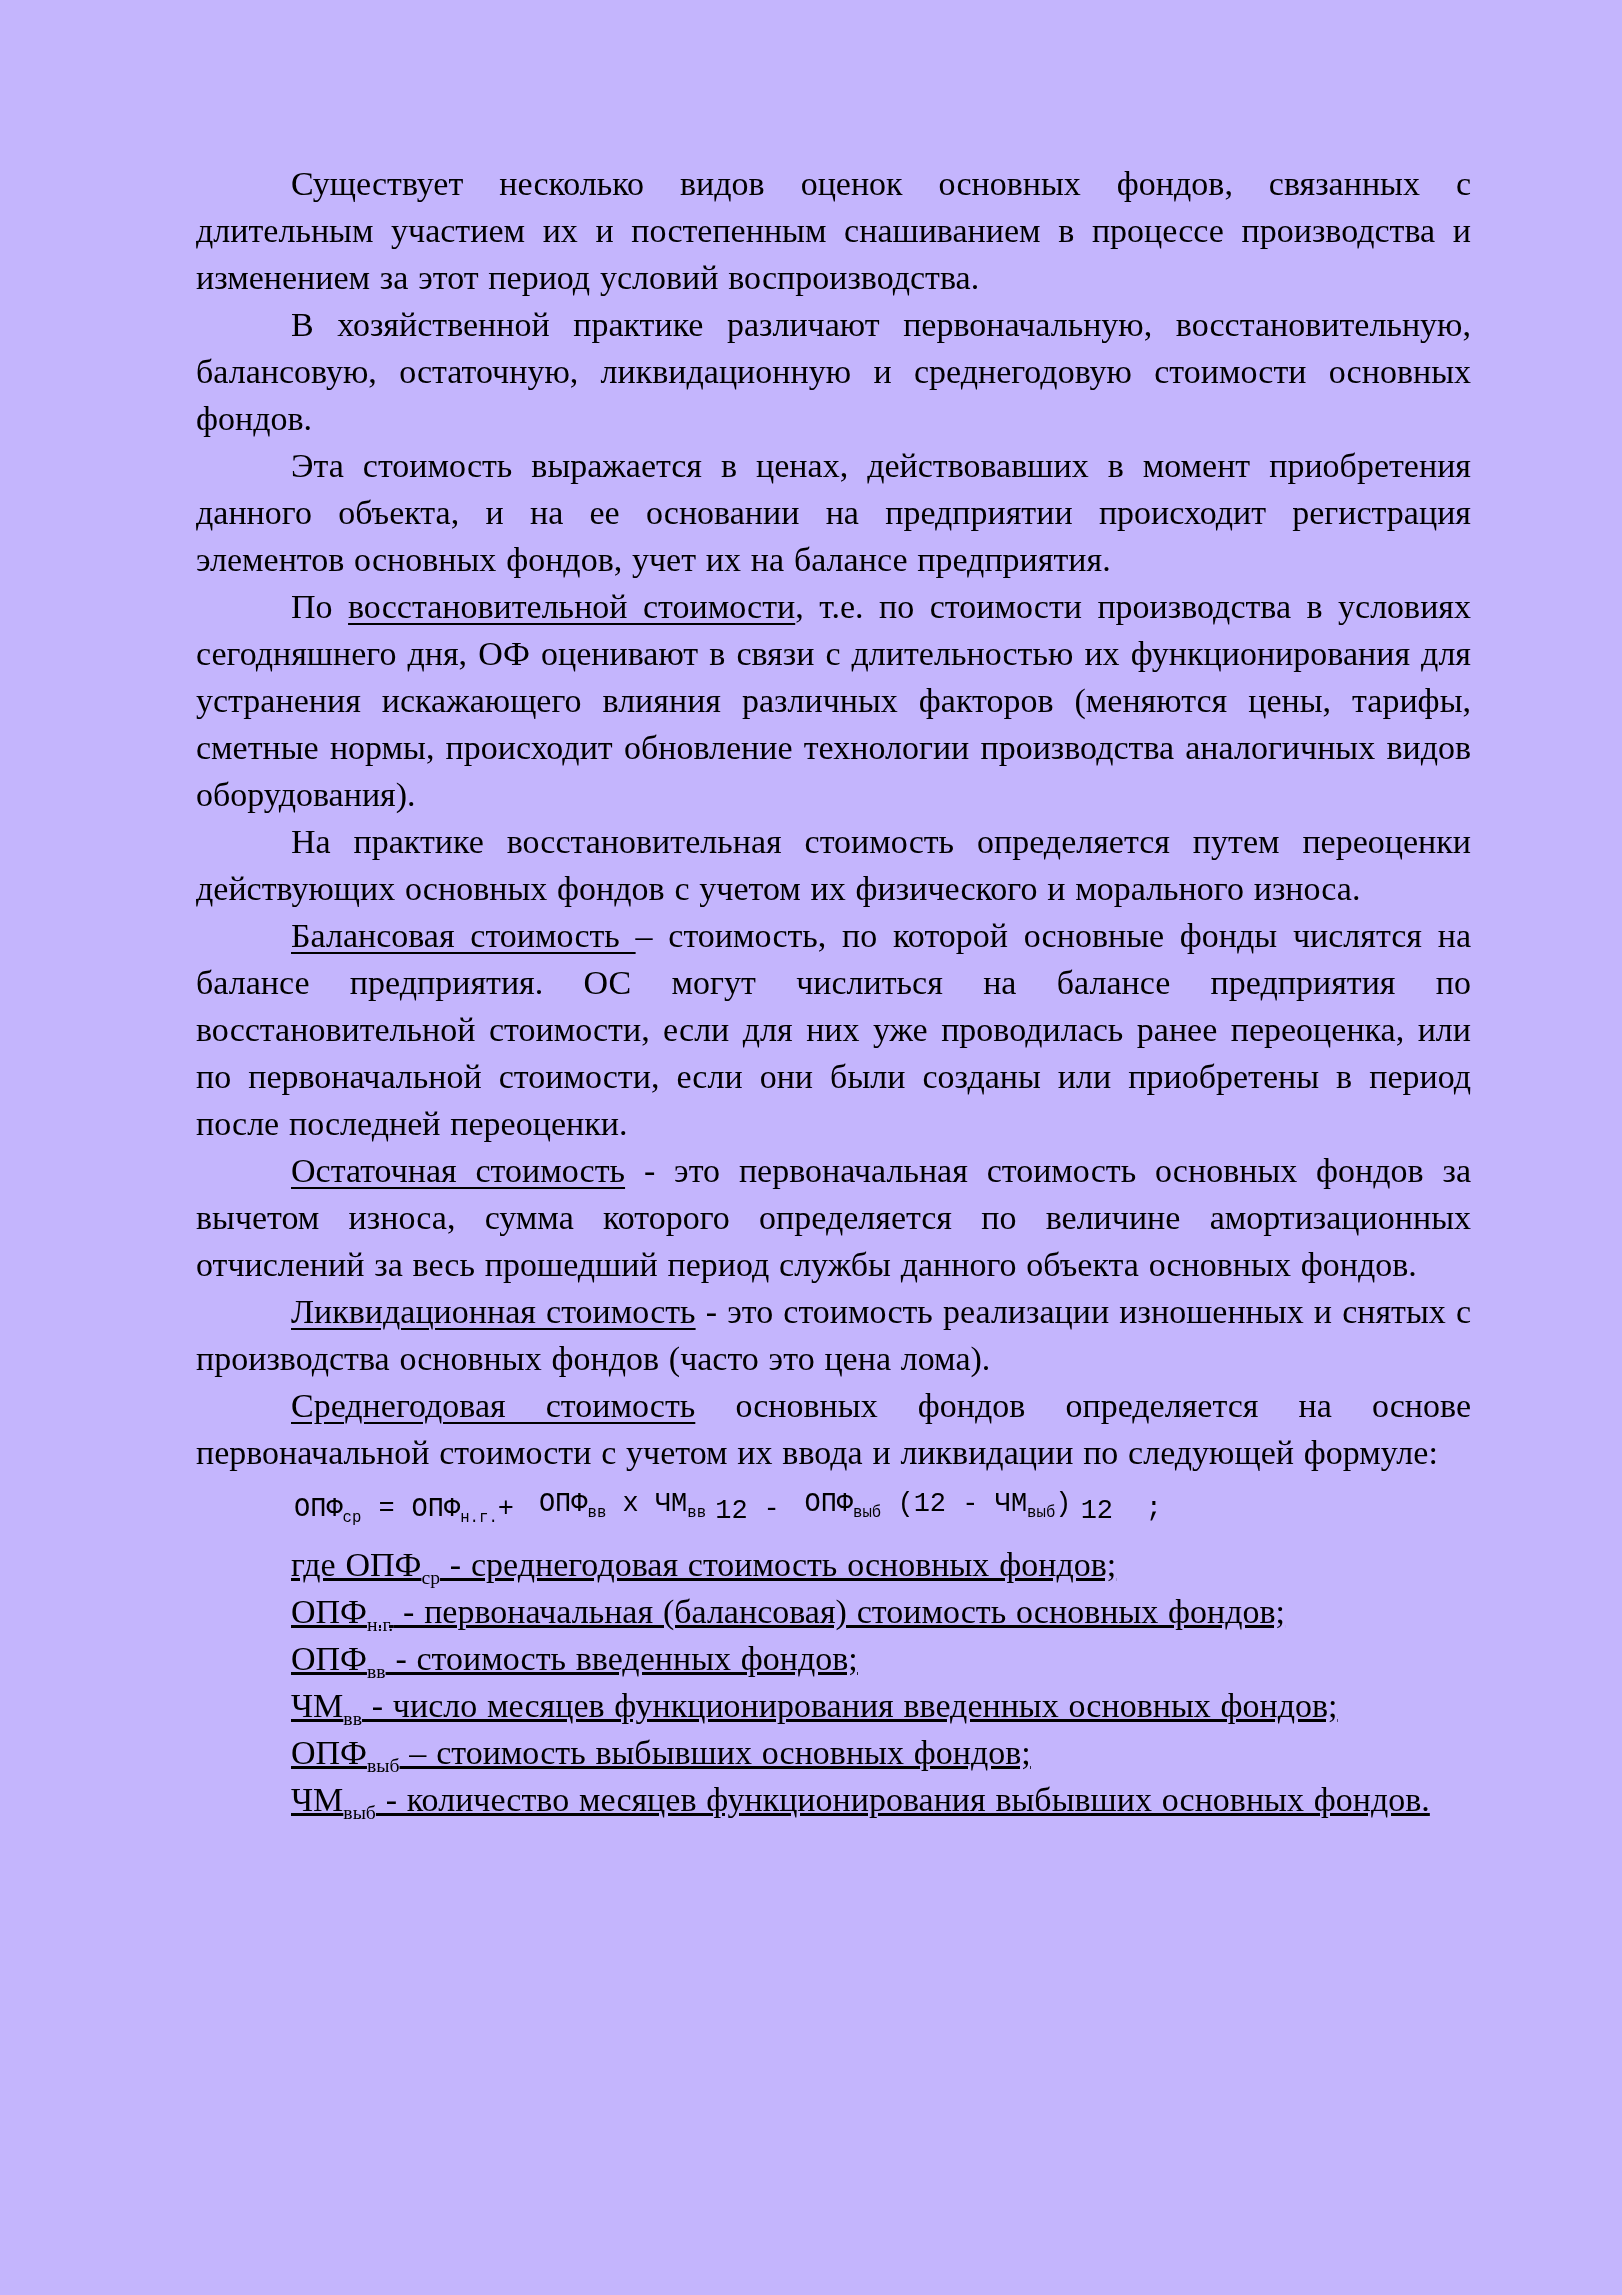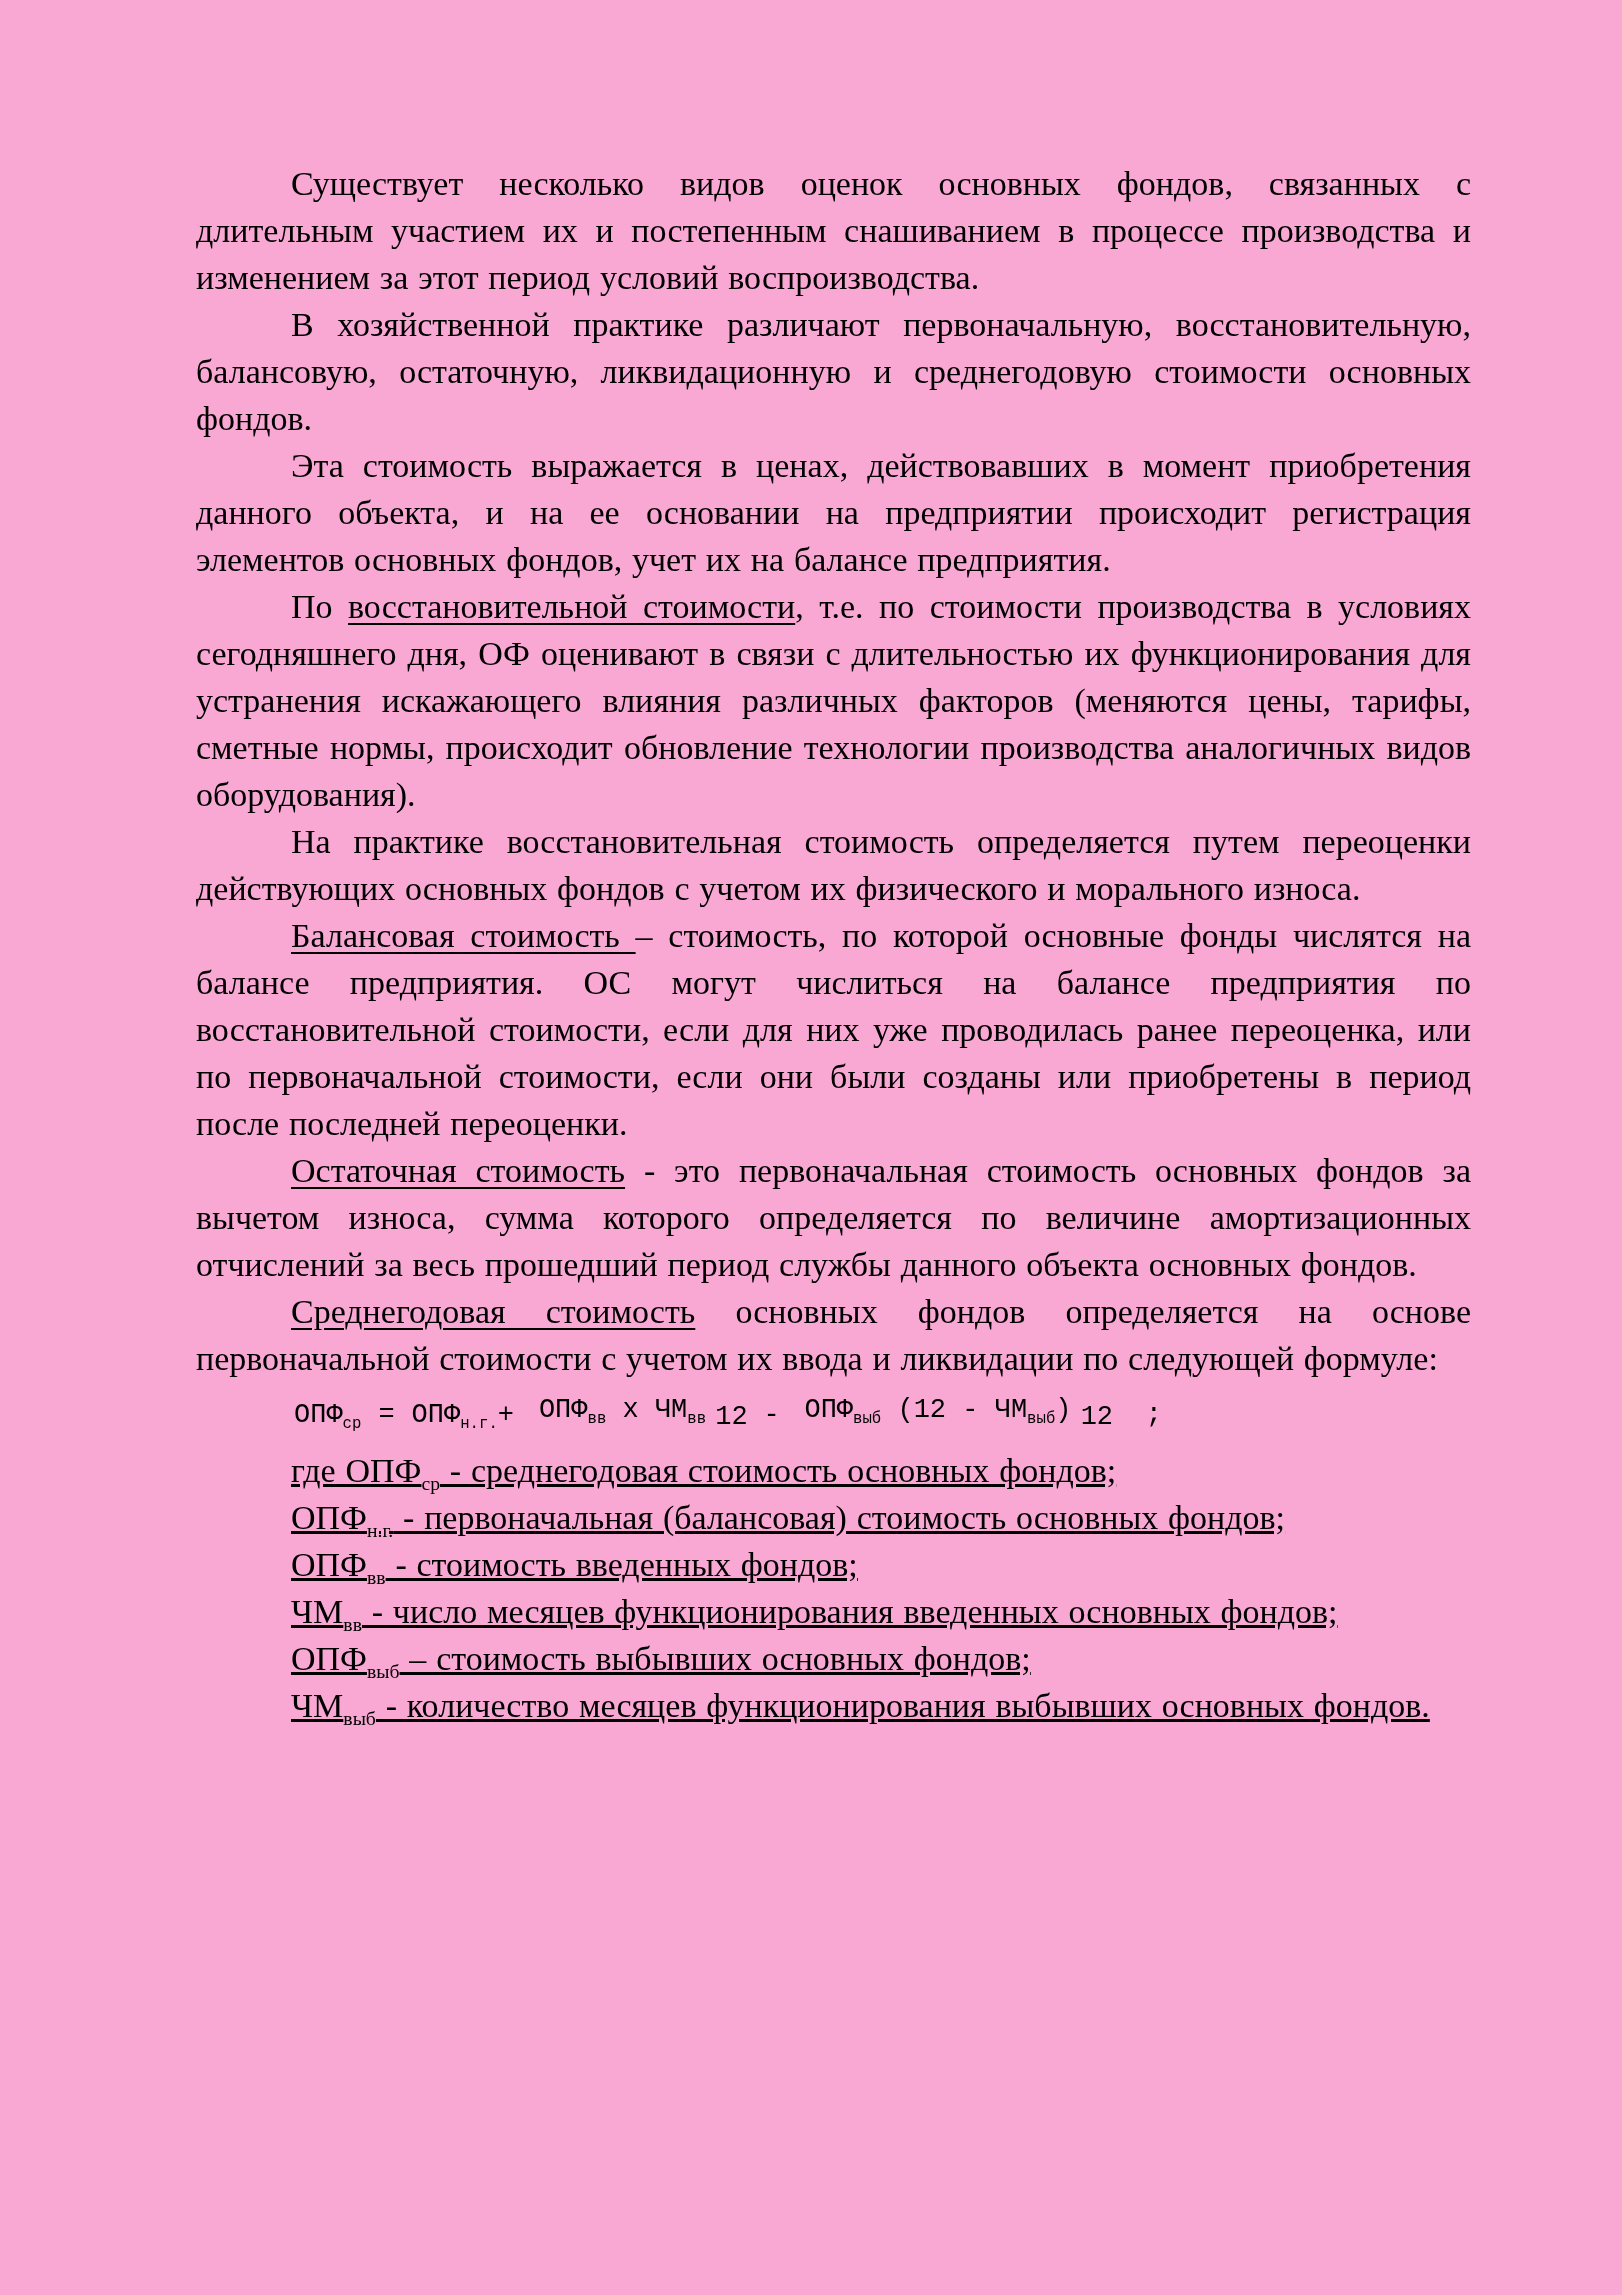"Существует несколько видов оценок" .page { background: #f9a8d4 -> #c4b5fd }
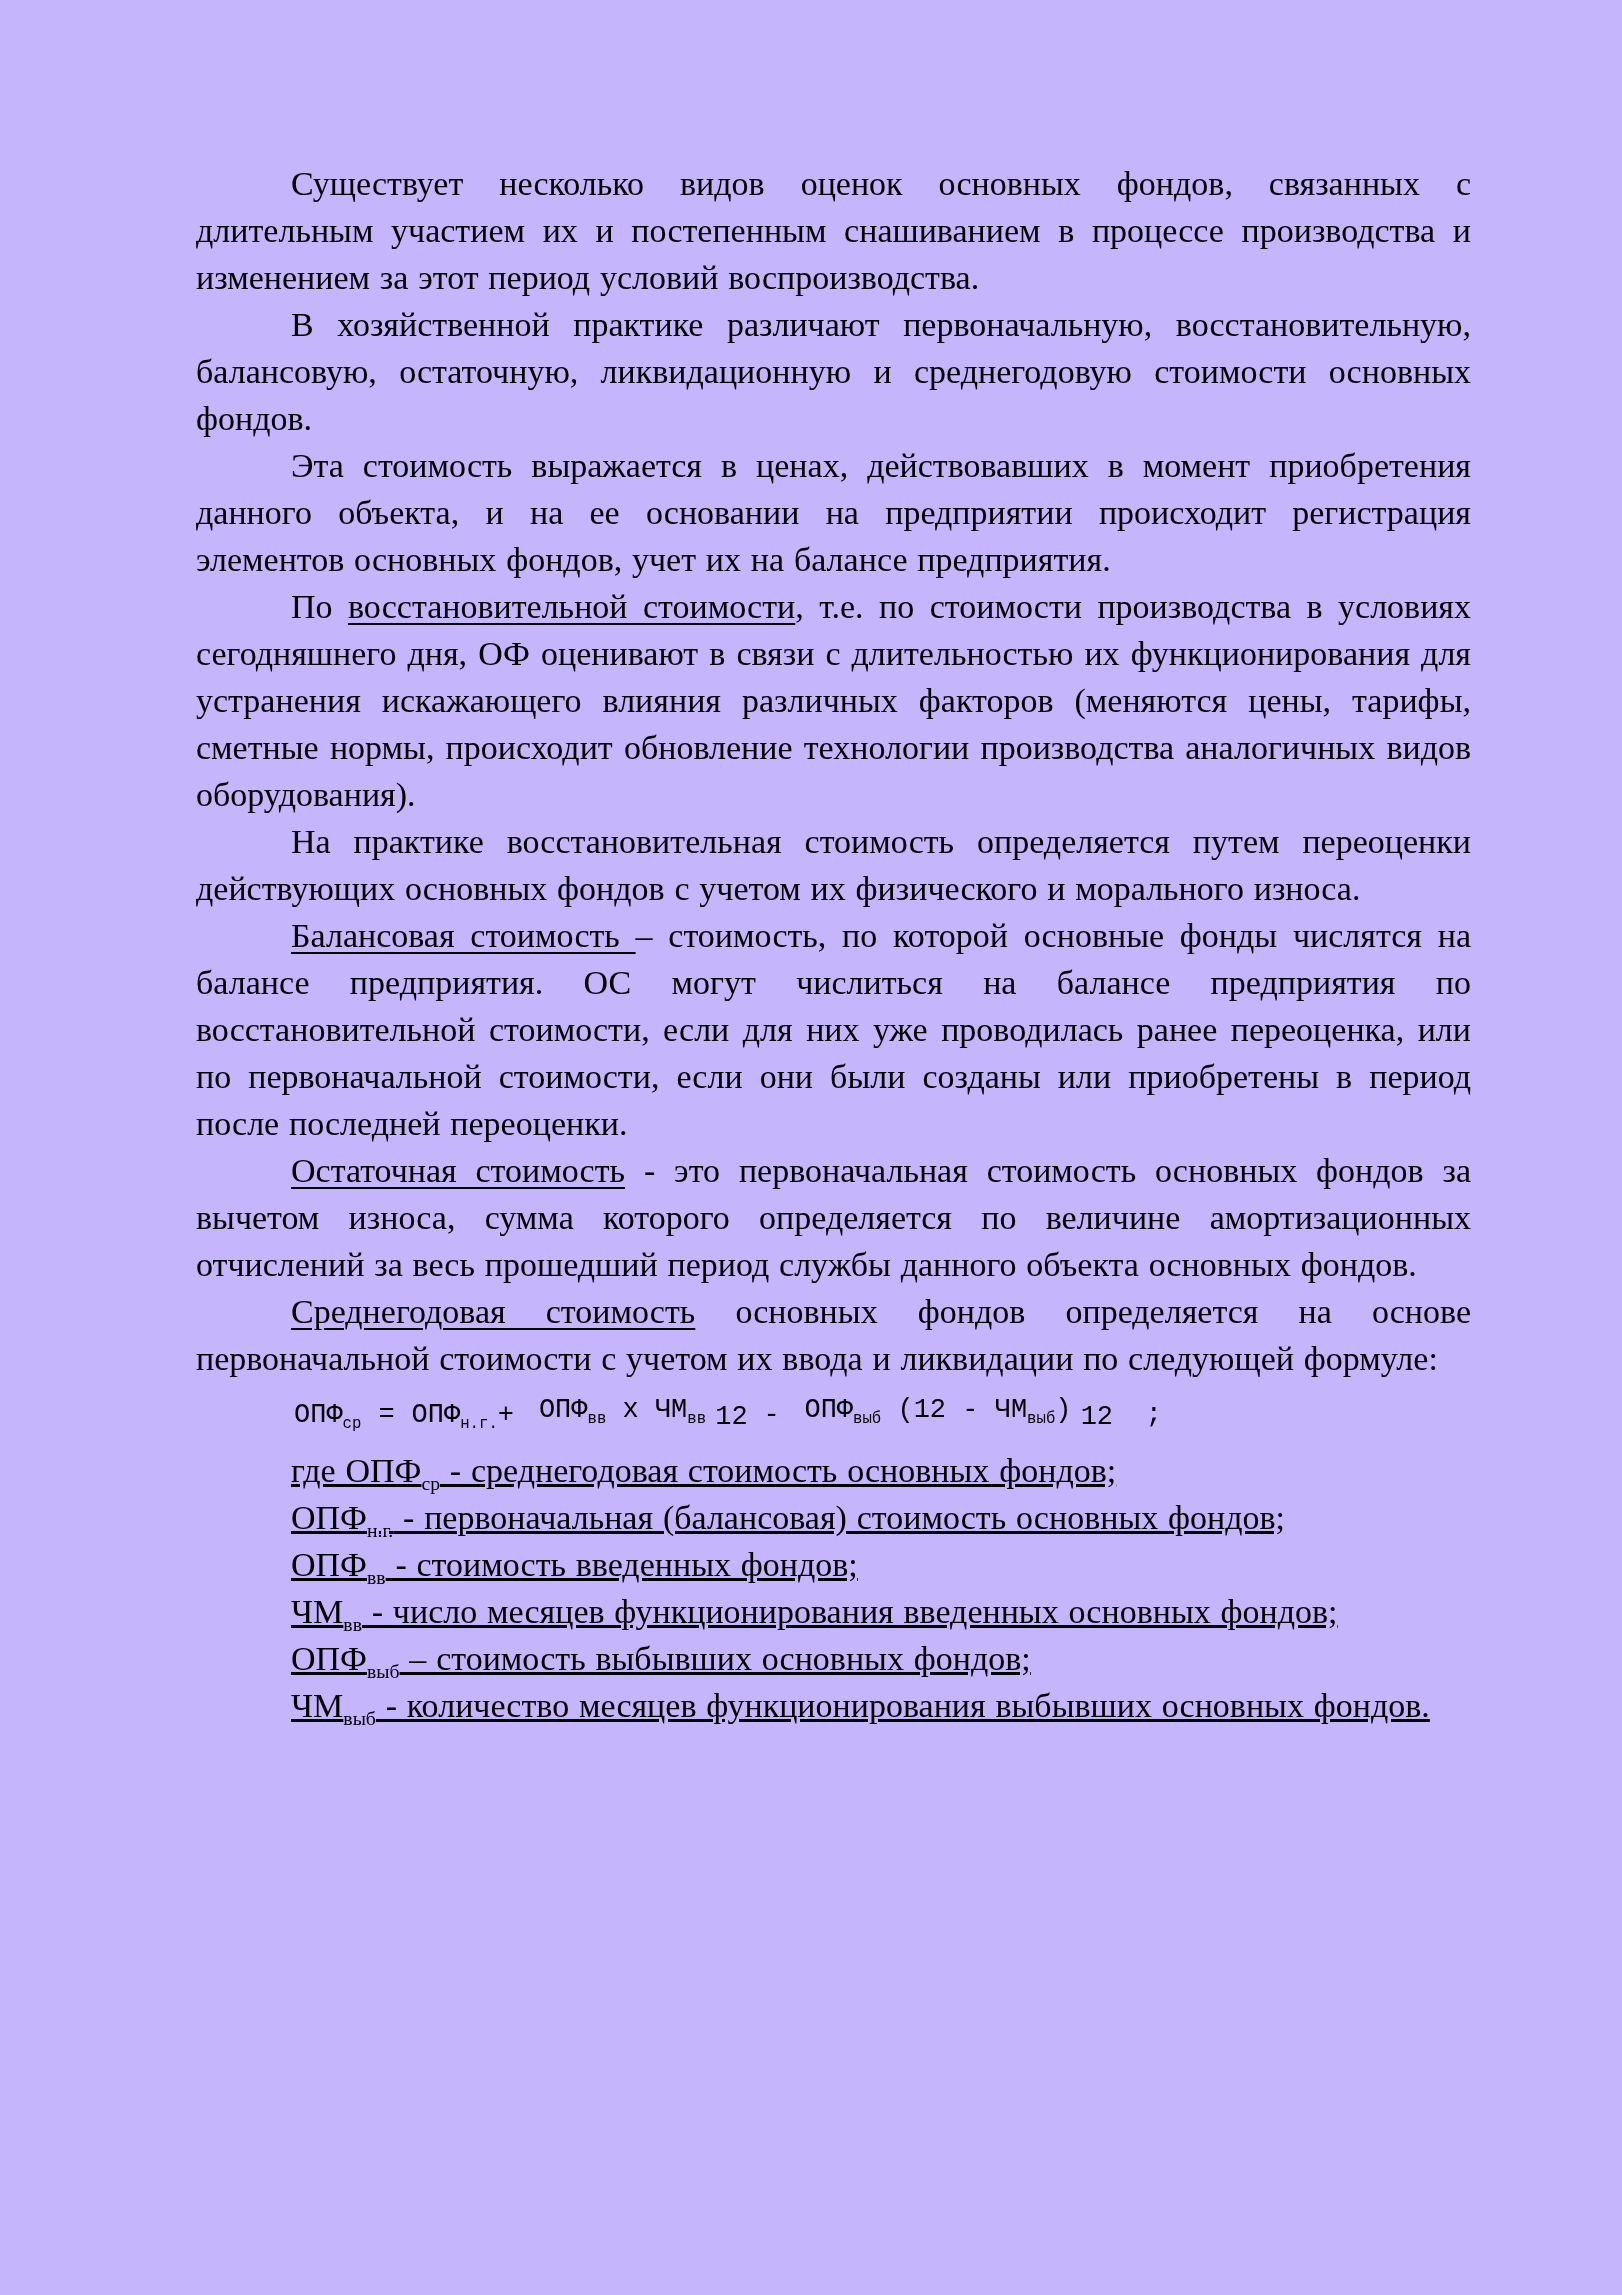"Ликвидационная стоимость - это стоимость" p.para { html: none -> <p><span>Ликвидационная стоимость</span><span> - это стоимость реализации изношенных и снятых с производства основных фондов (часто это цена лома).</span></p> }
